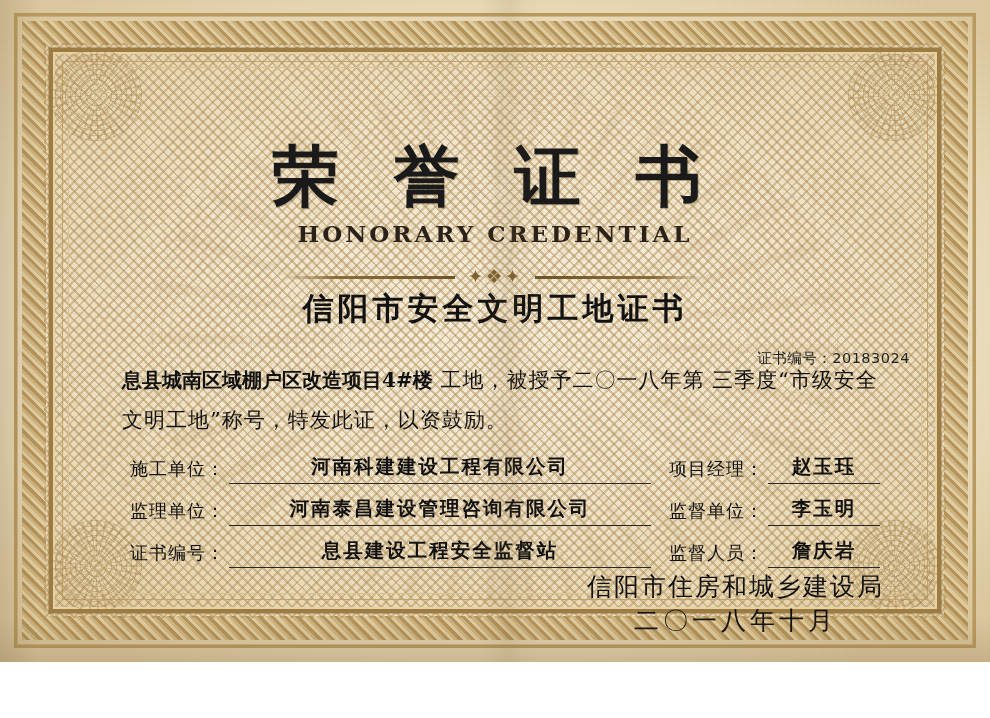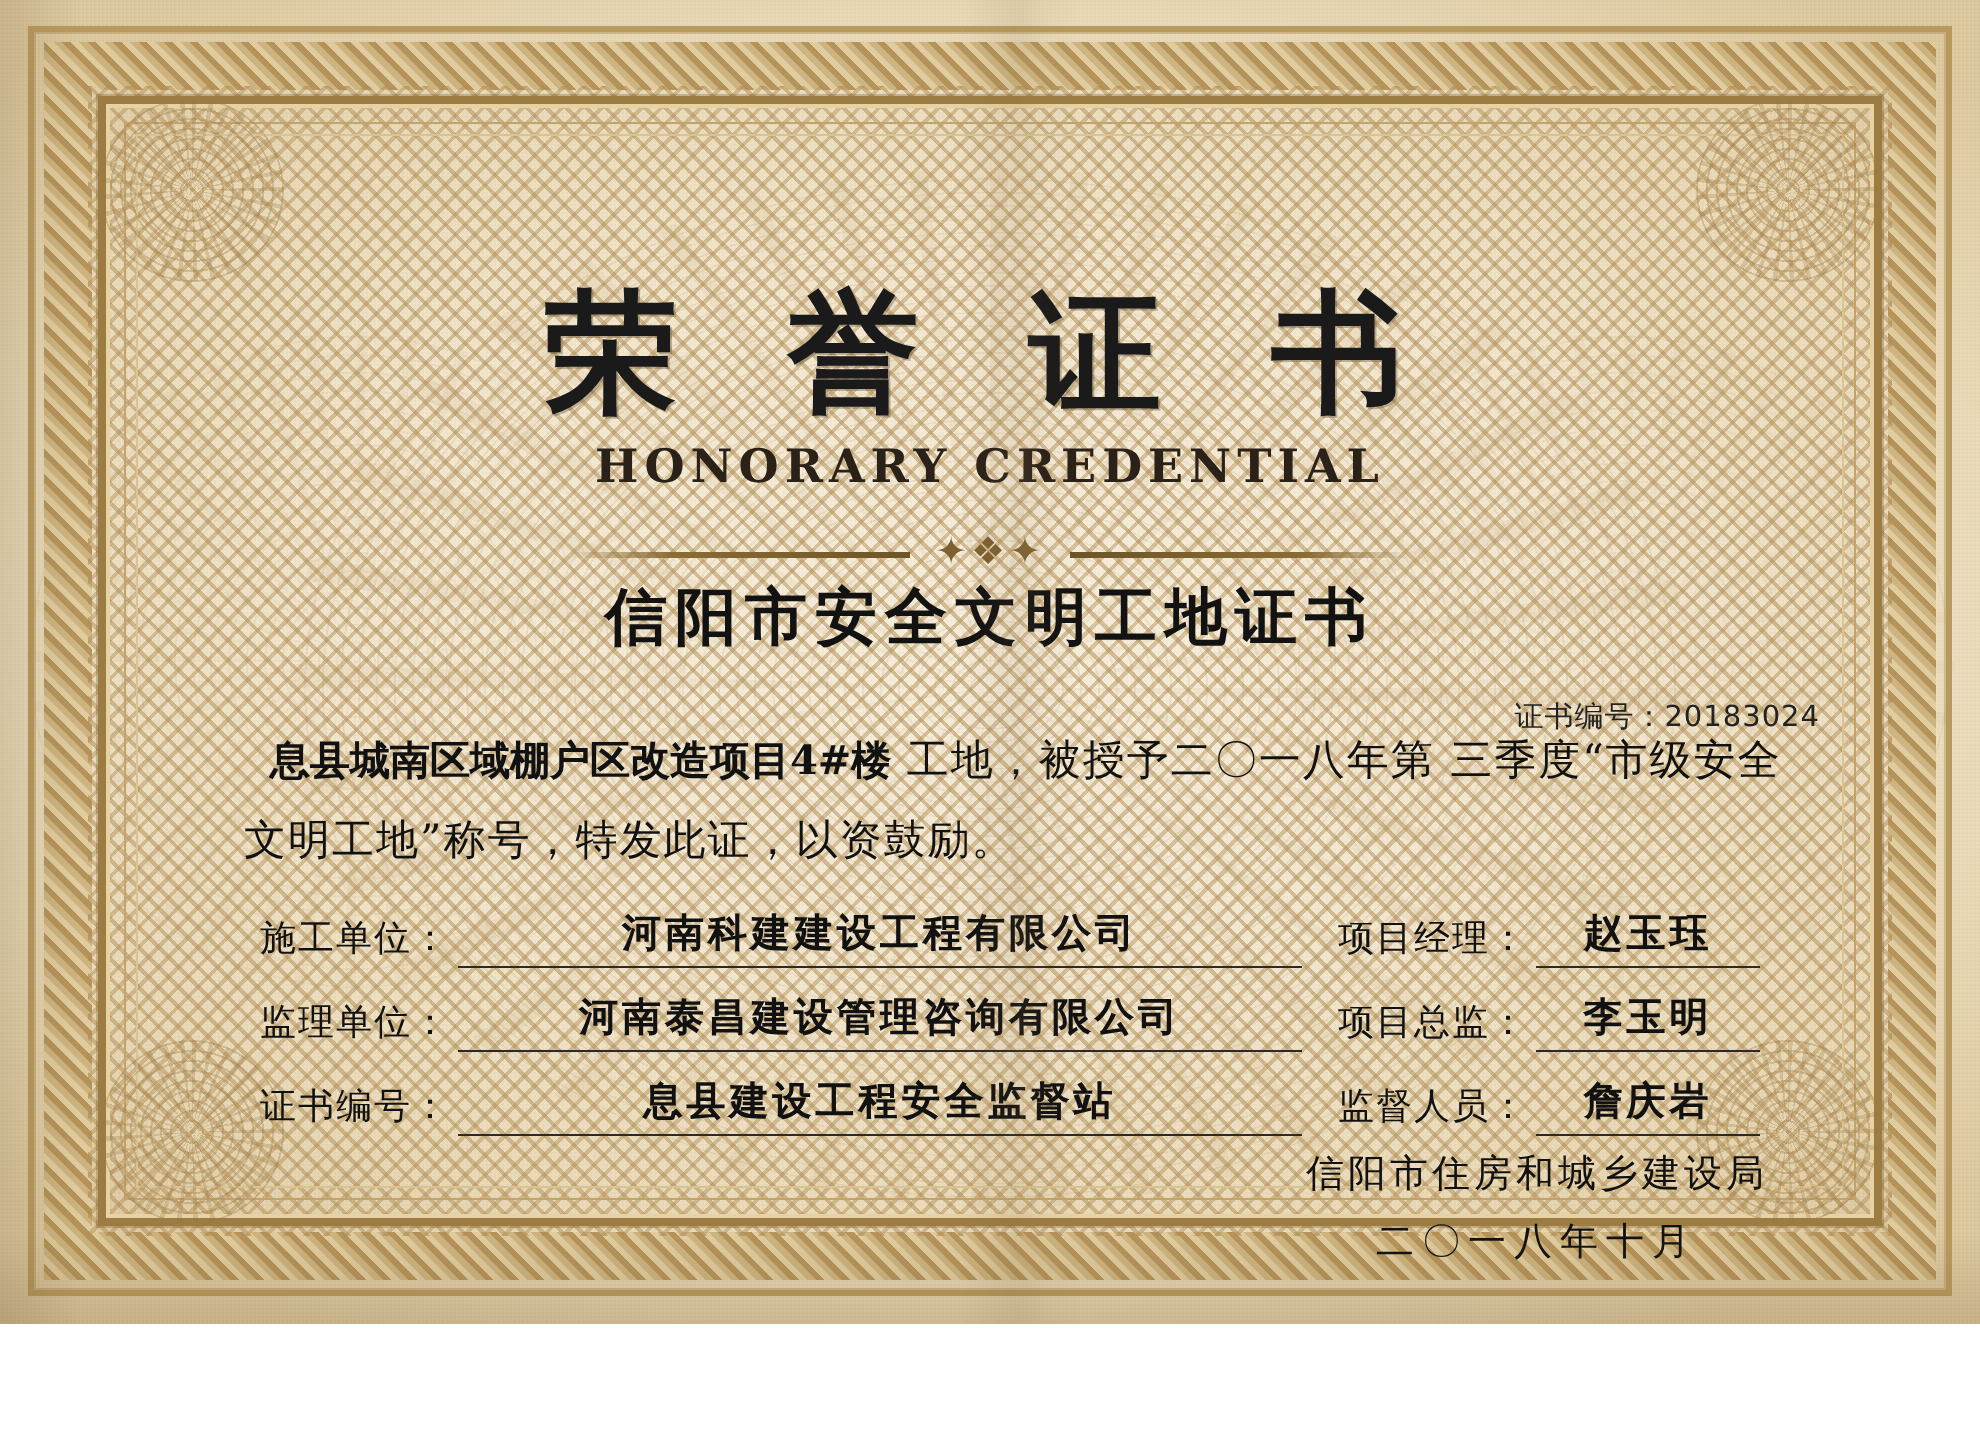"息县城南区域棚户区改造项目4#楼" .body-text .proj { margin-left: 13px -> none }
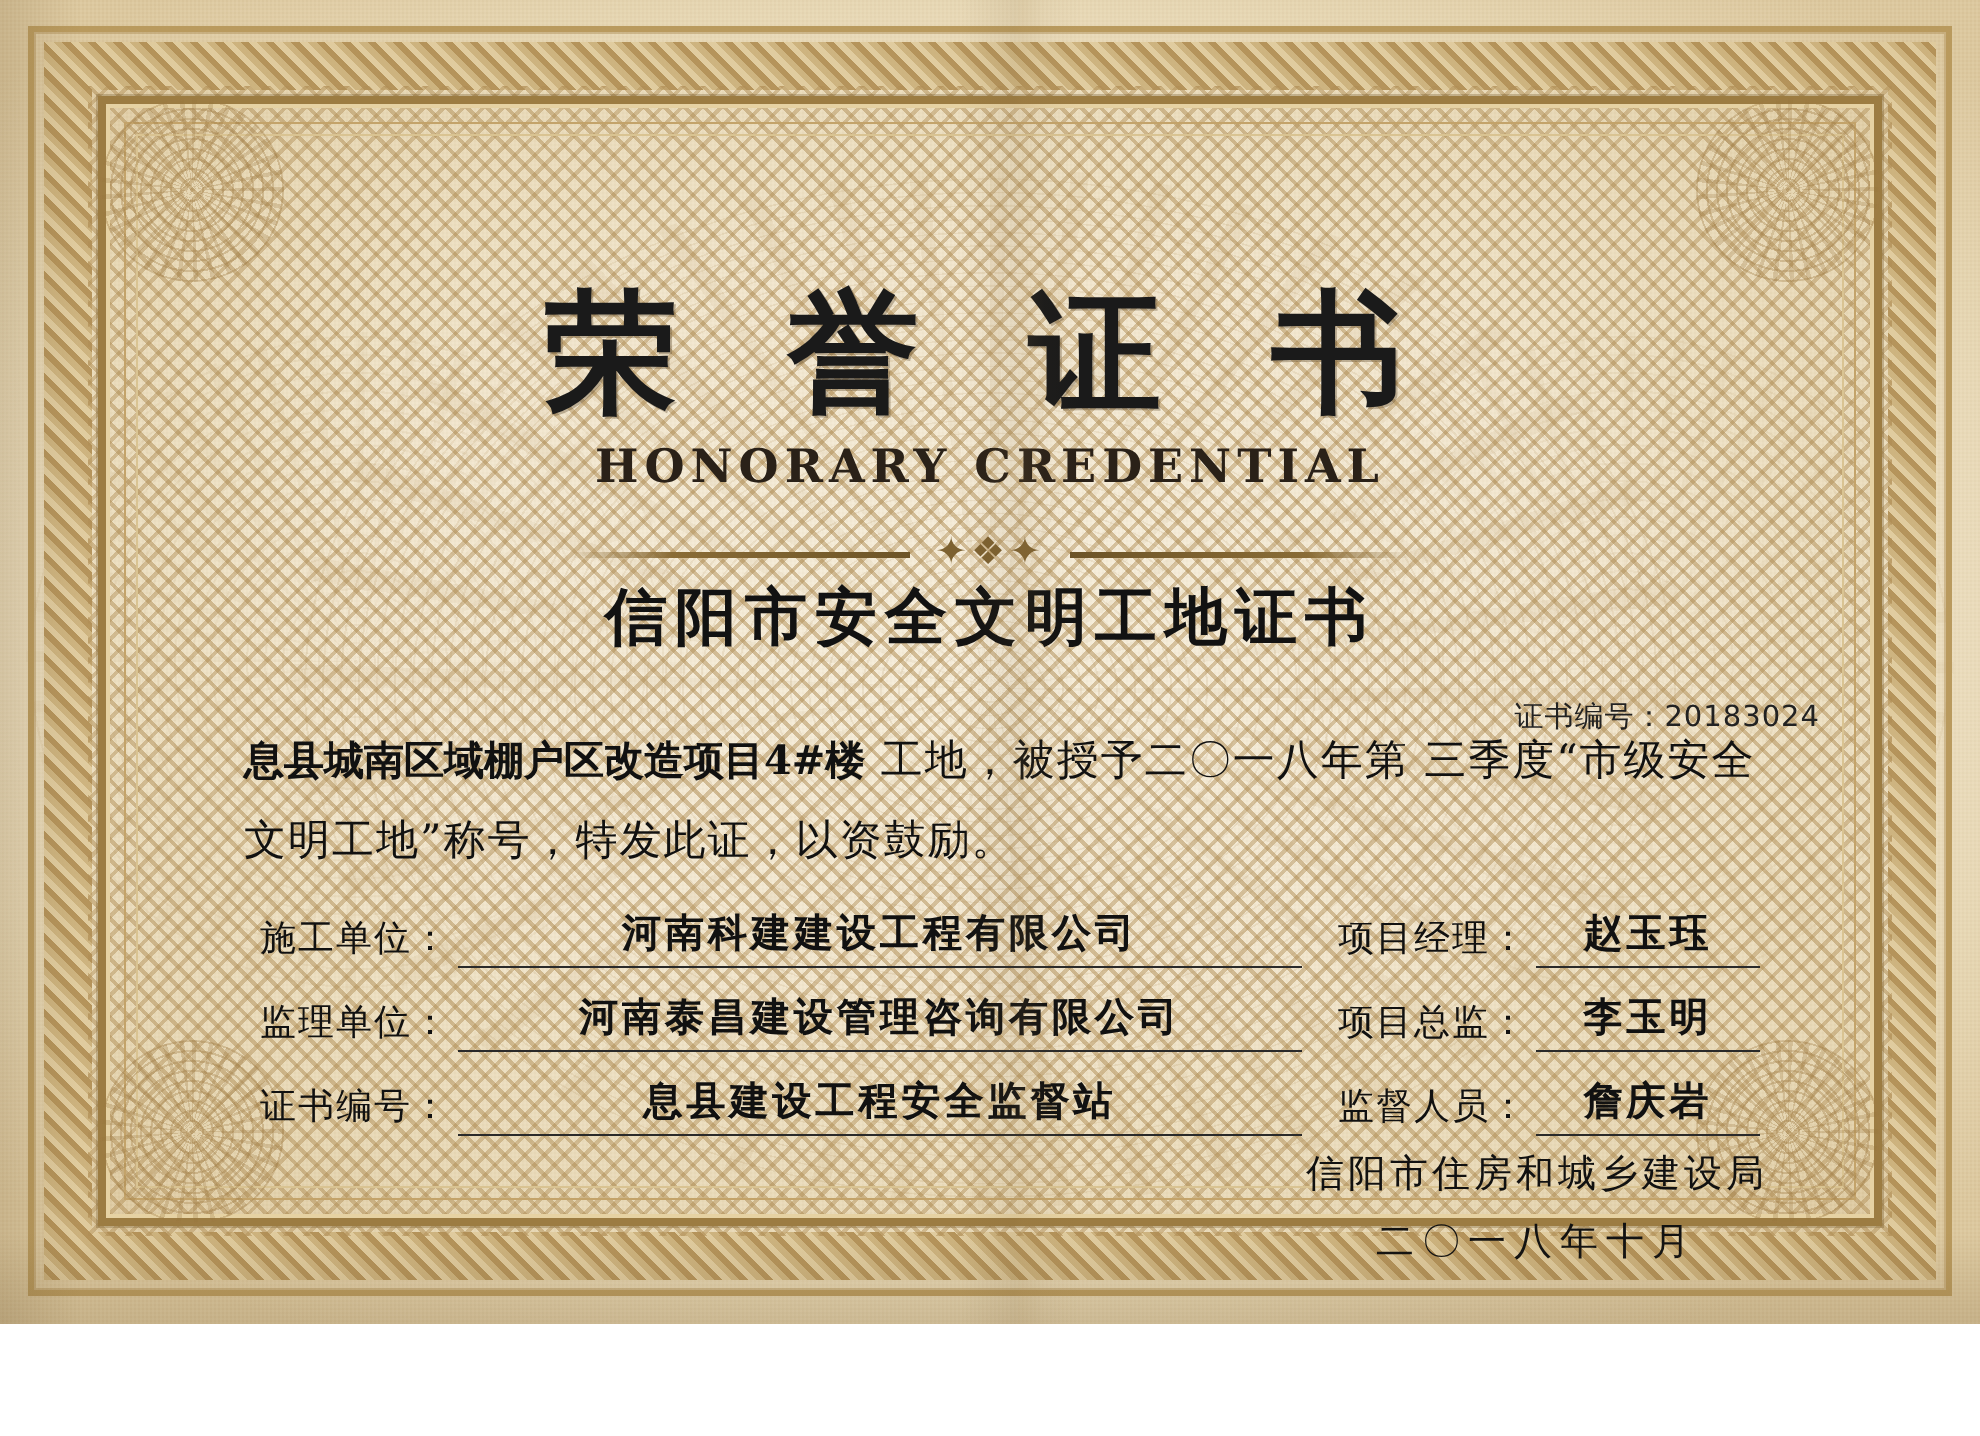"项目总监：" span.lbl2 { text: 项目总监 -> 监督单位 }
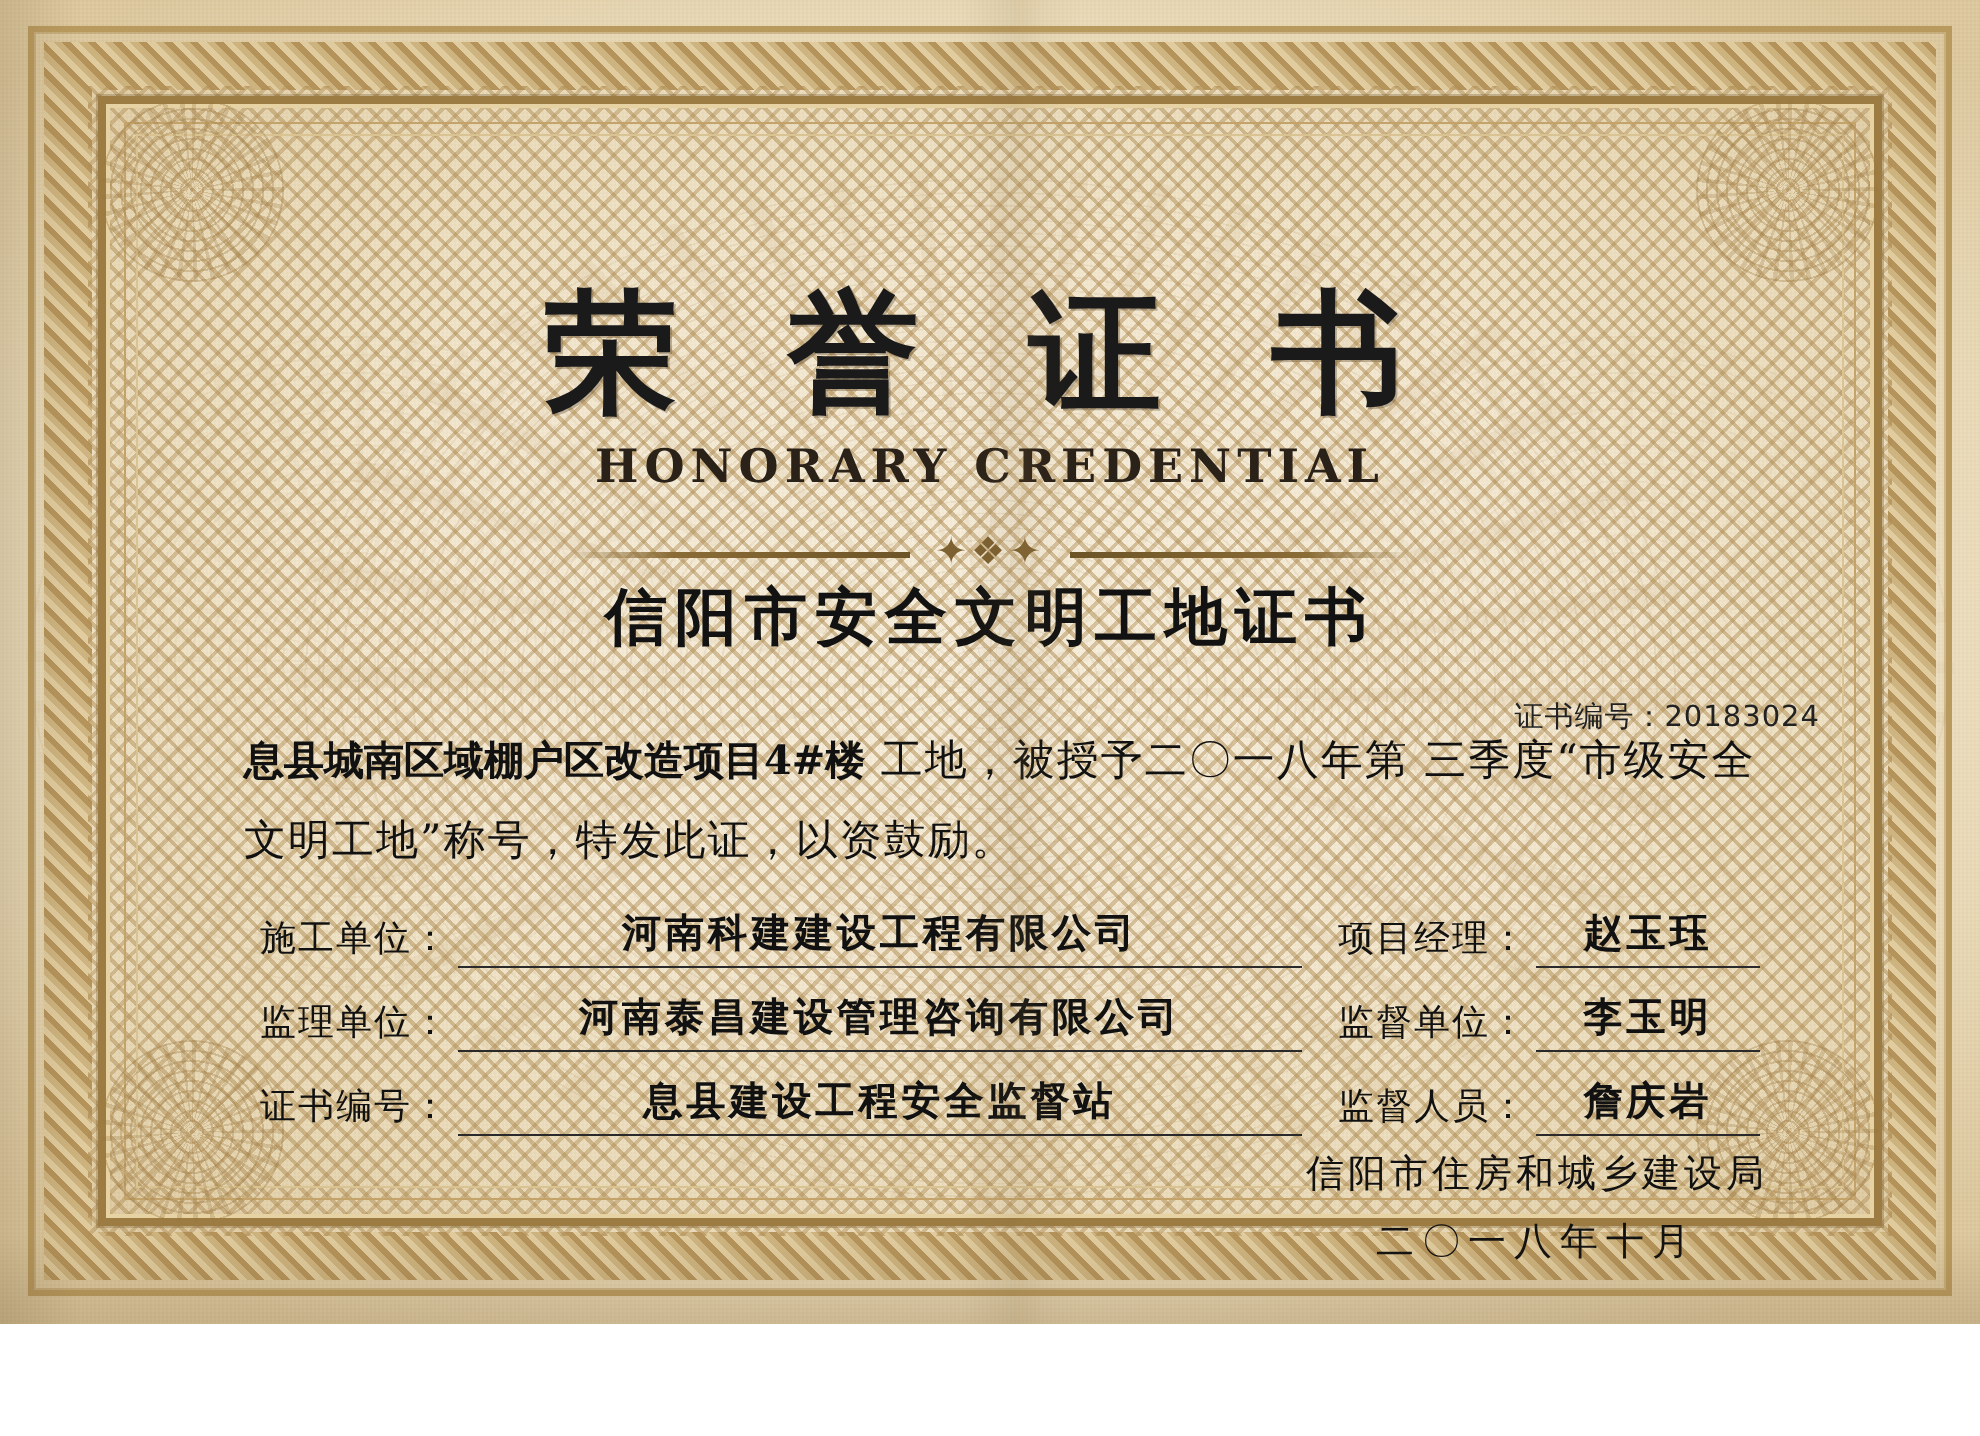"信阳市住房和城乡建设局" .issuer { font-size: 19px -> 25px }
